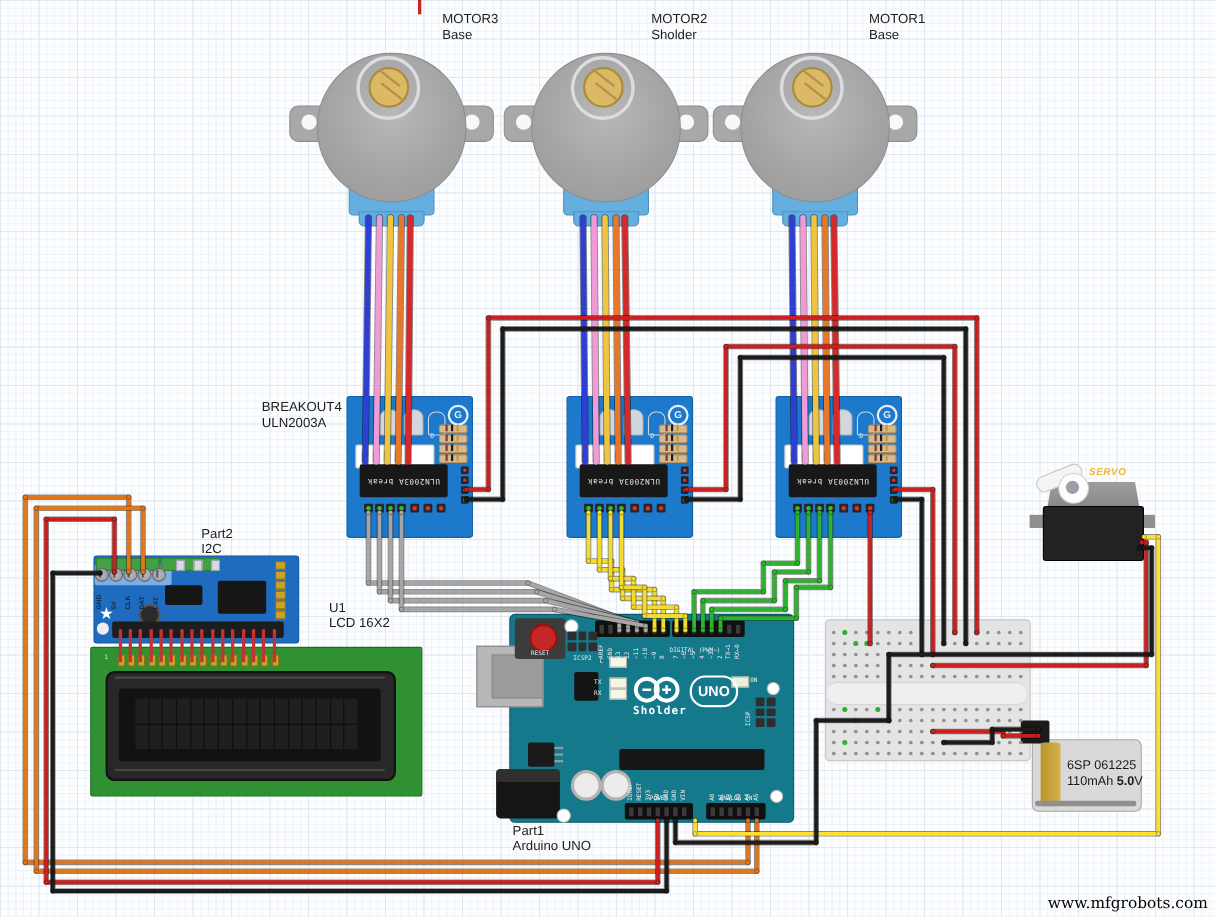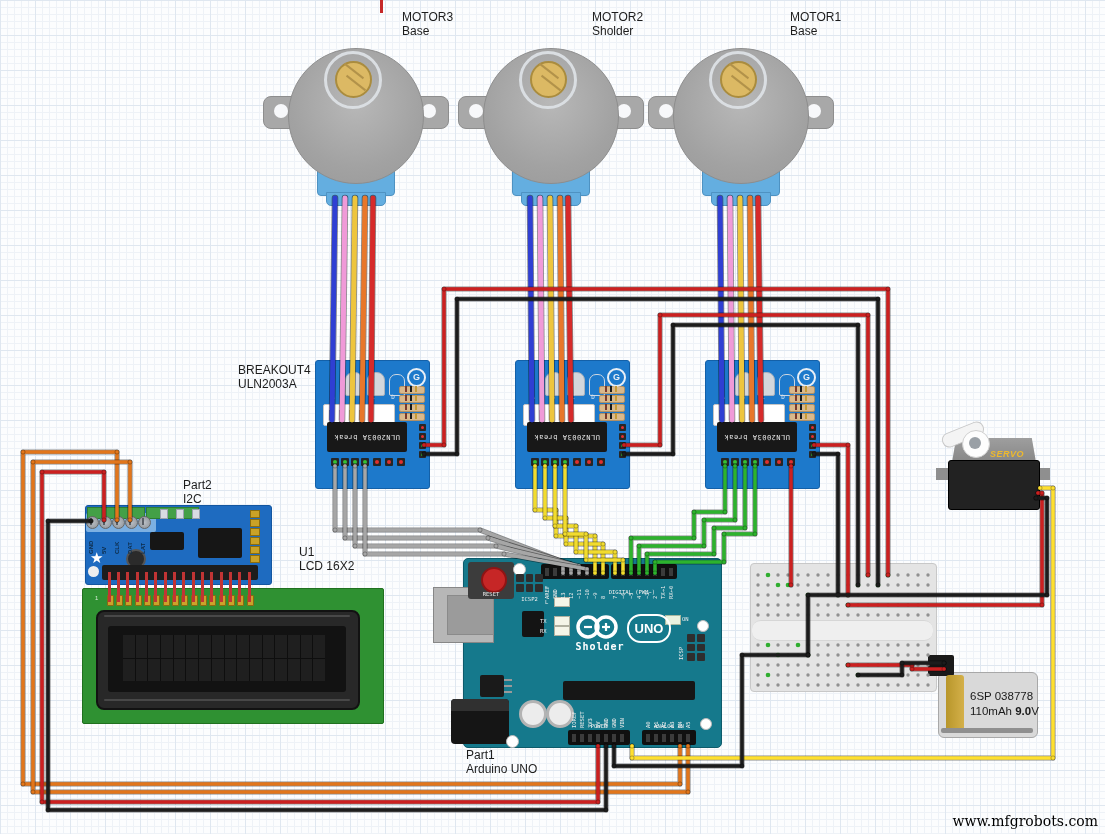"SERVO" div.comp2 { top: 449px -> 424px }
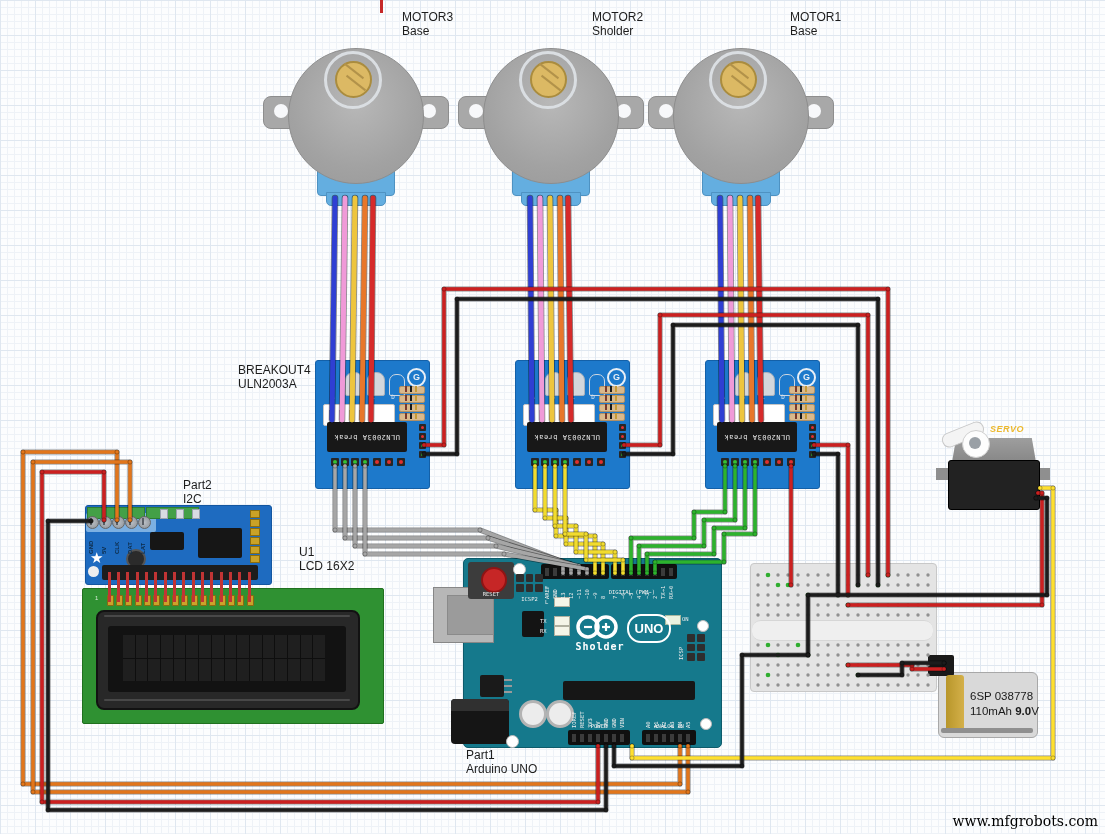"6SP 038778" div { text: 038778 -> 061225 }
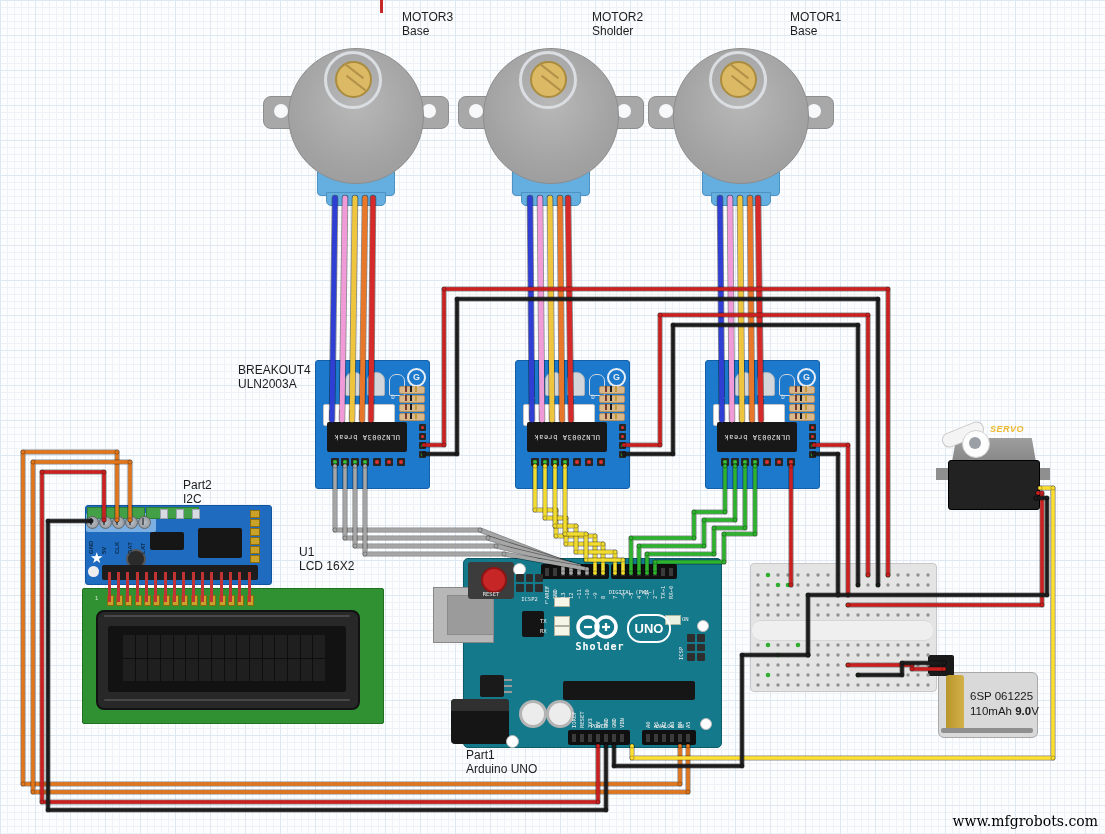"9.0" span.batb { text: 9.0 -> 5.0 }
